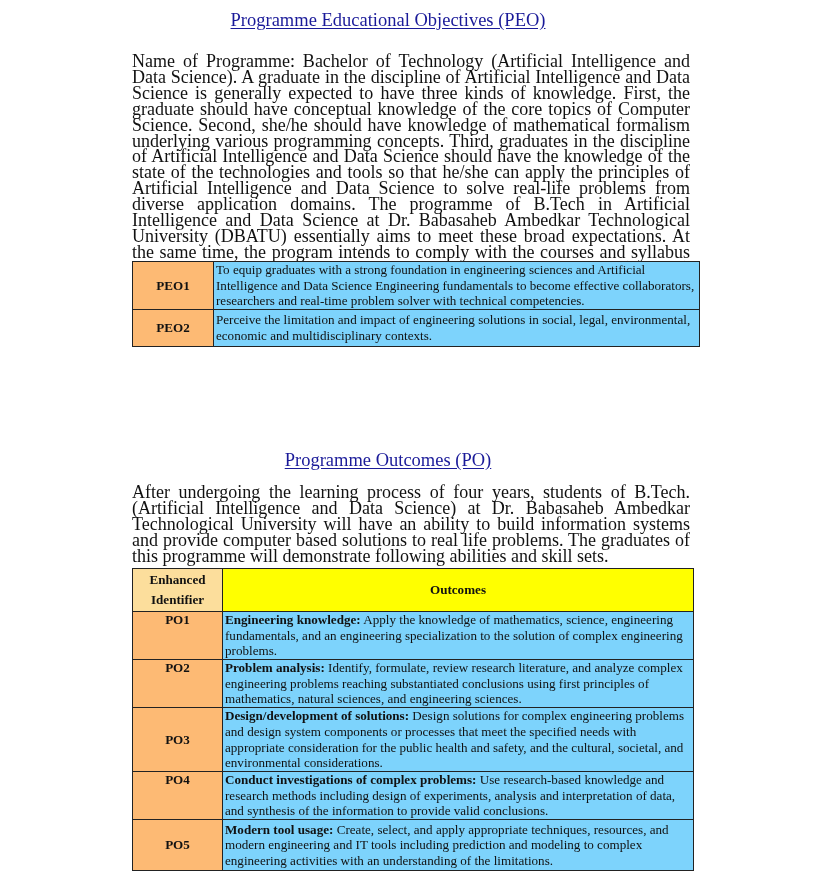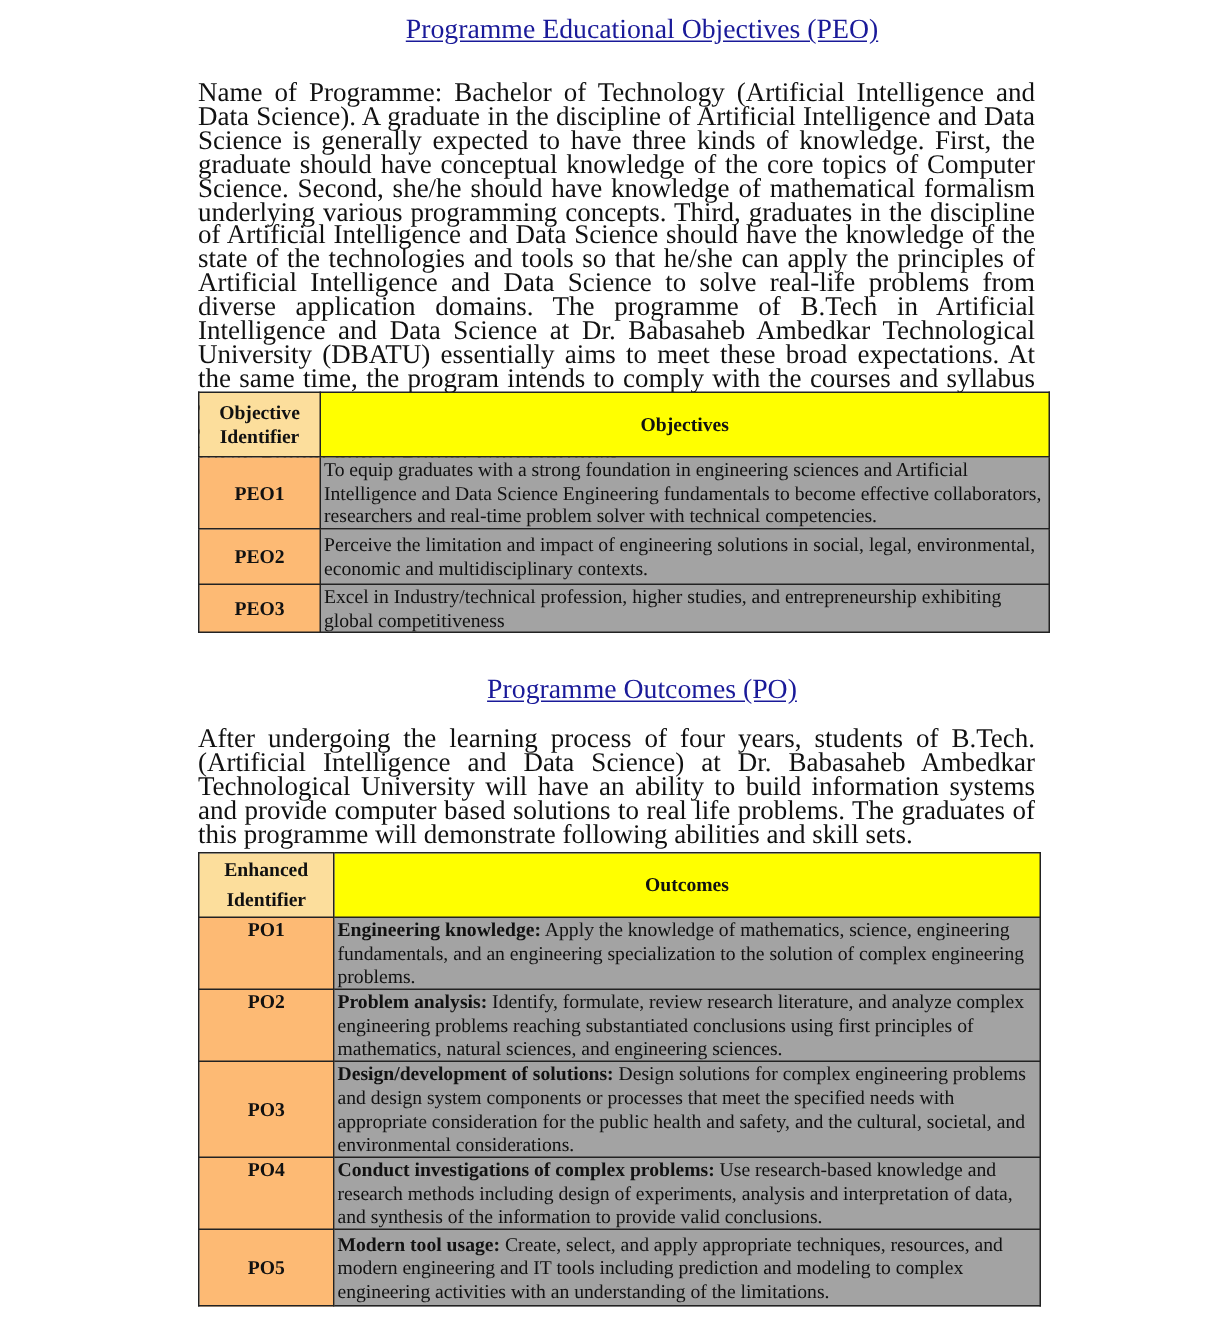"Programme Educational Objectives (PEO)" .heading { padding-left: 40px -> none }
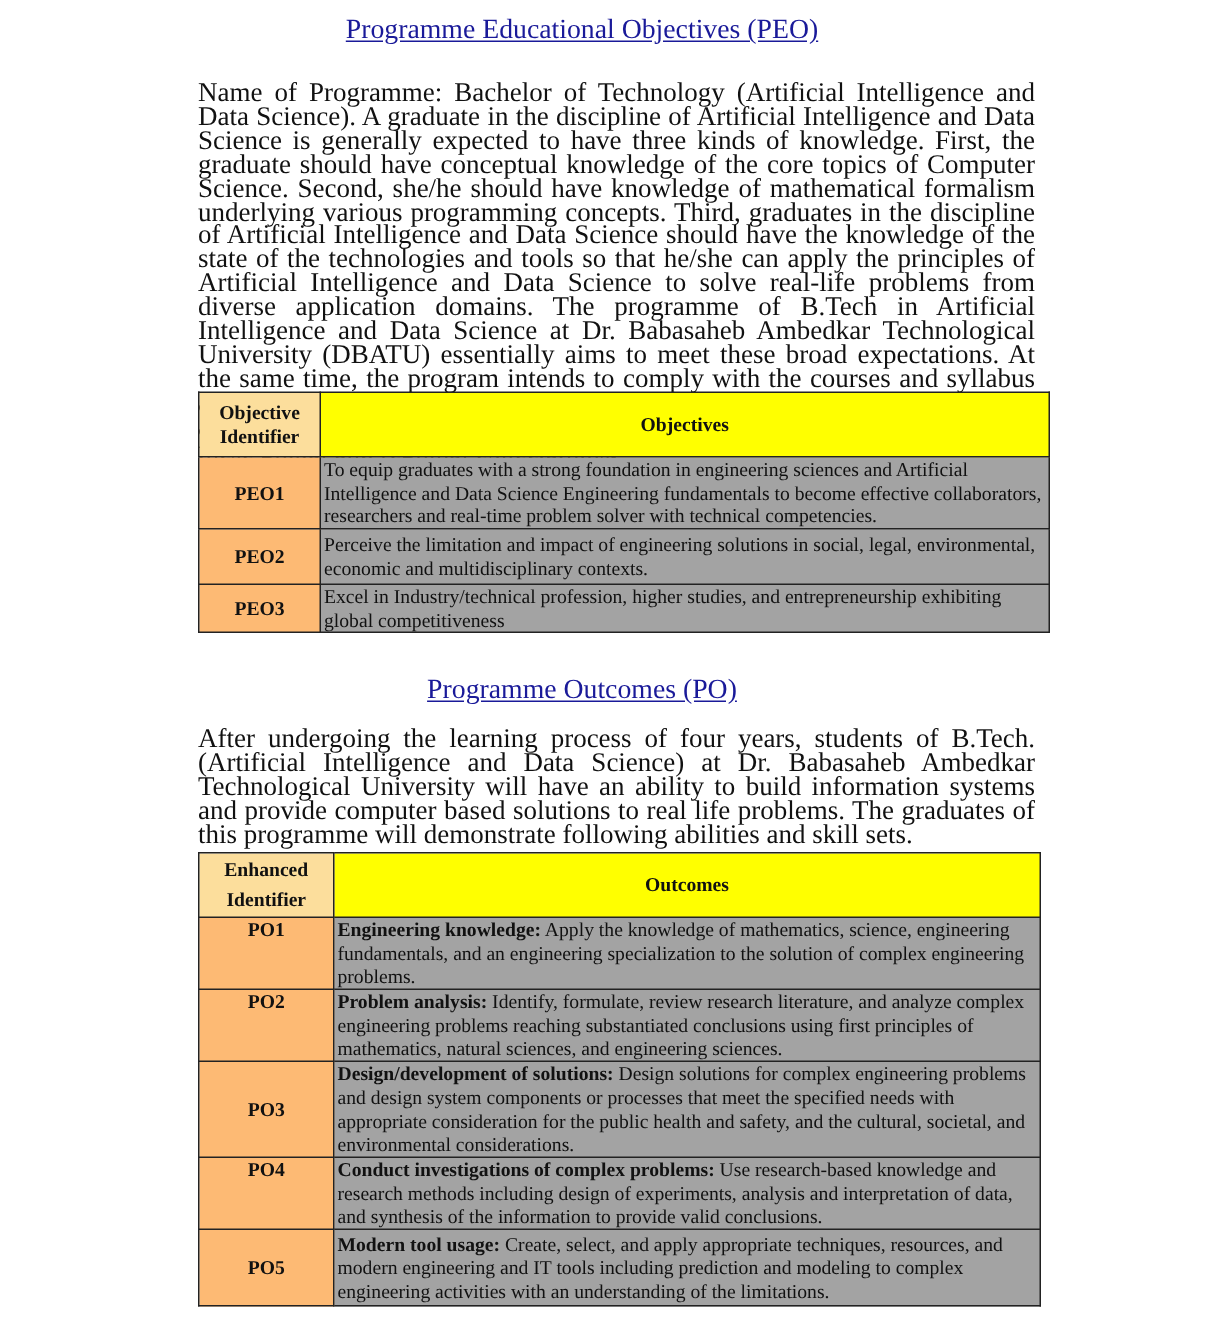"Objective" tr { html: <tr> <th> <span>Objective</span><br> <span>Identifier</span> </th> <th>Objectives</th> </tr> -> none }
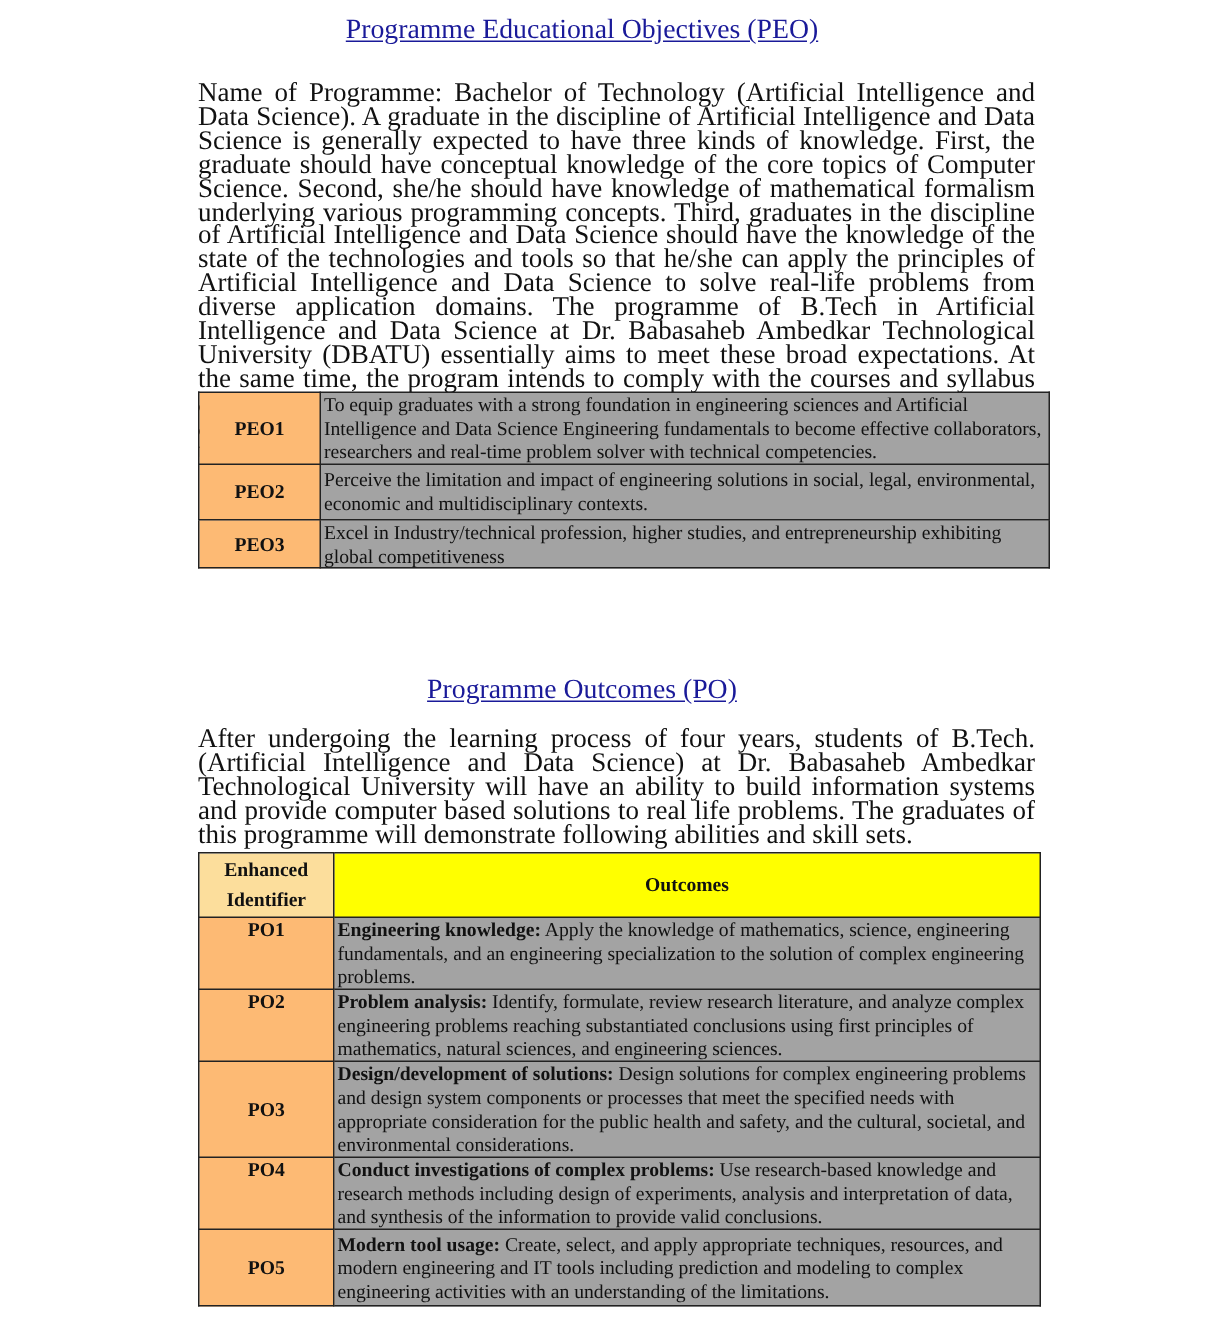"To equip graduates with a" .desc-cell { background: #a3a3a3 -> #7dd3fc }
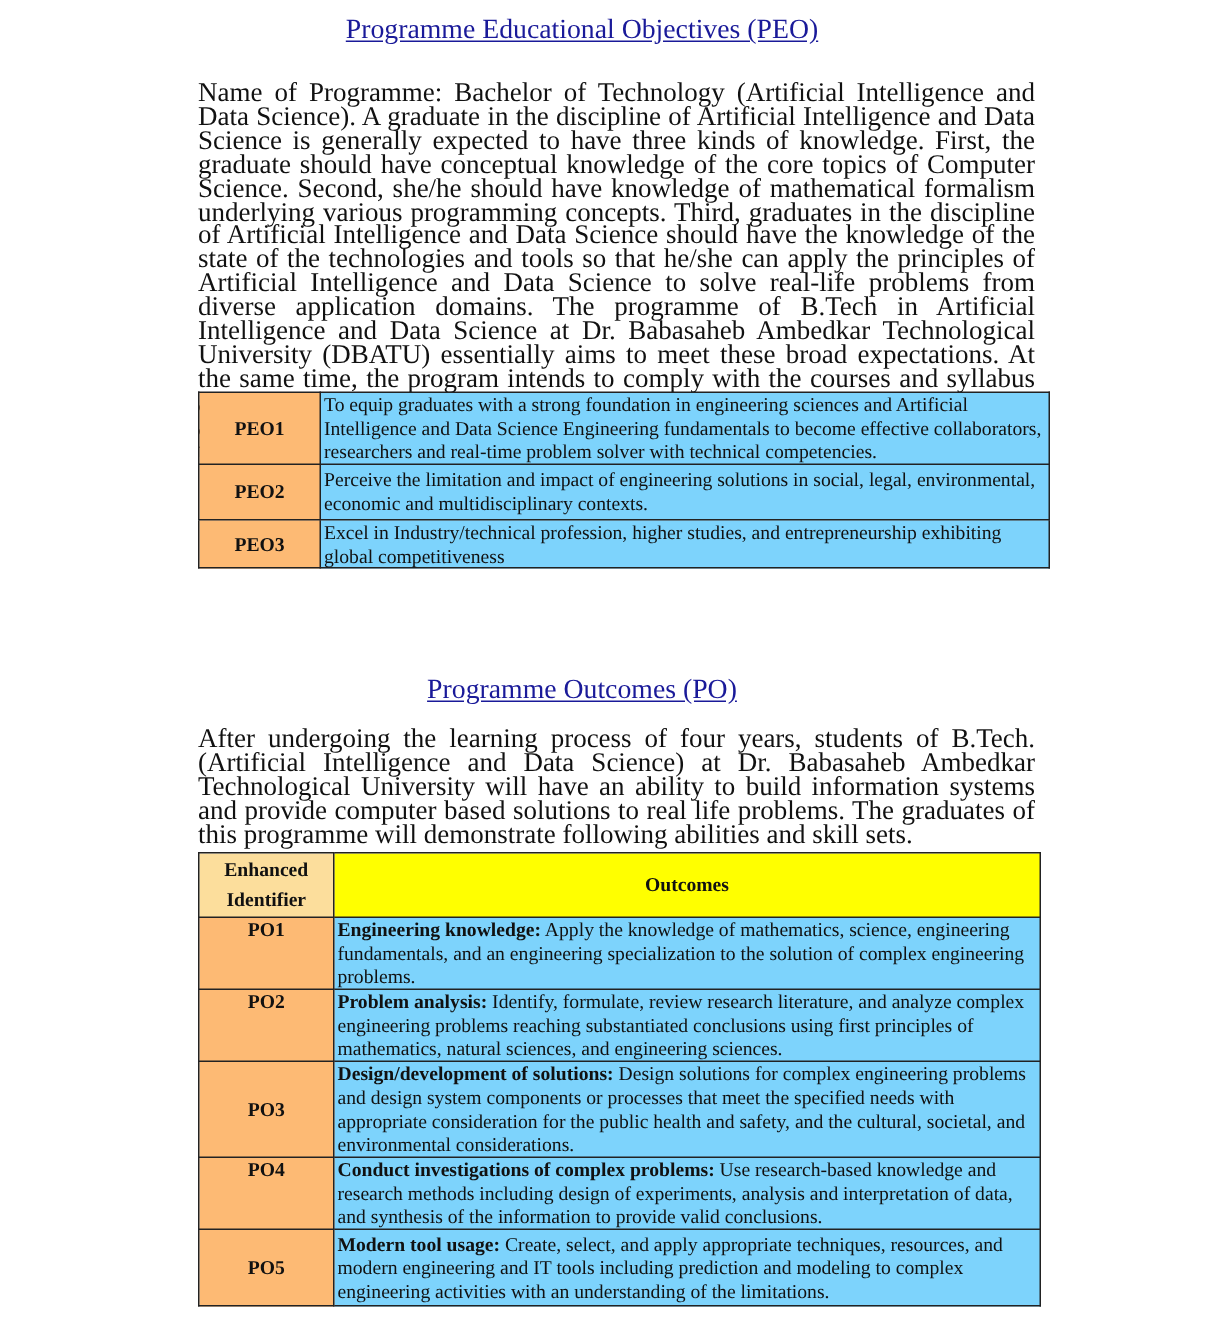"PEO3" tr.row-3 { html: <tr> <td>PEO3</td> <td>Excel in Industry/technical profession, higher studies, and entrepreneurship exhibiting global competitiveness</td> </tr> -> none }
